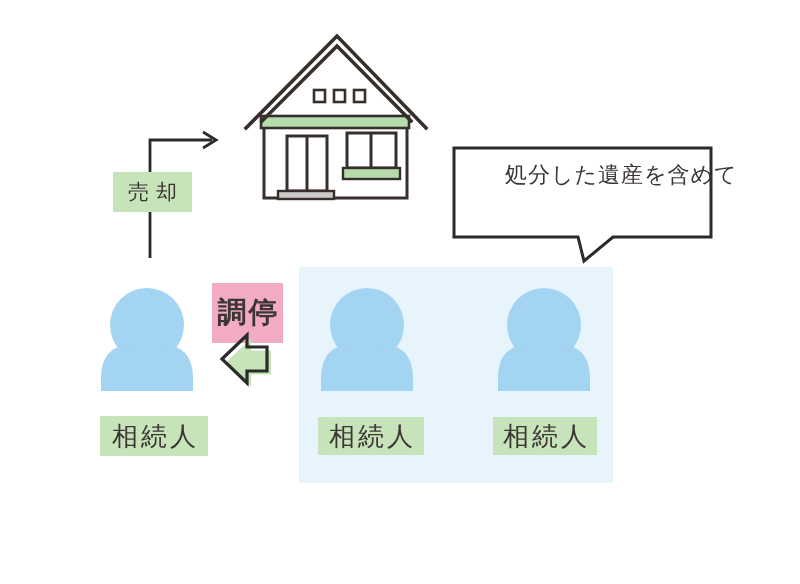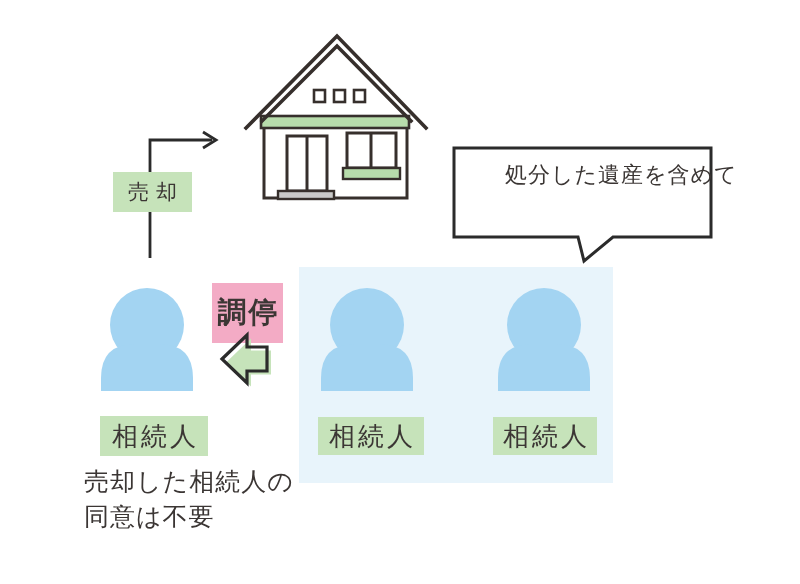"売却した相続人の" div.abs { html: <div> <div>売却した相続人の</div> <div>同意は不要</div> </div> -> none }
